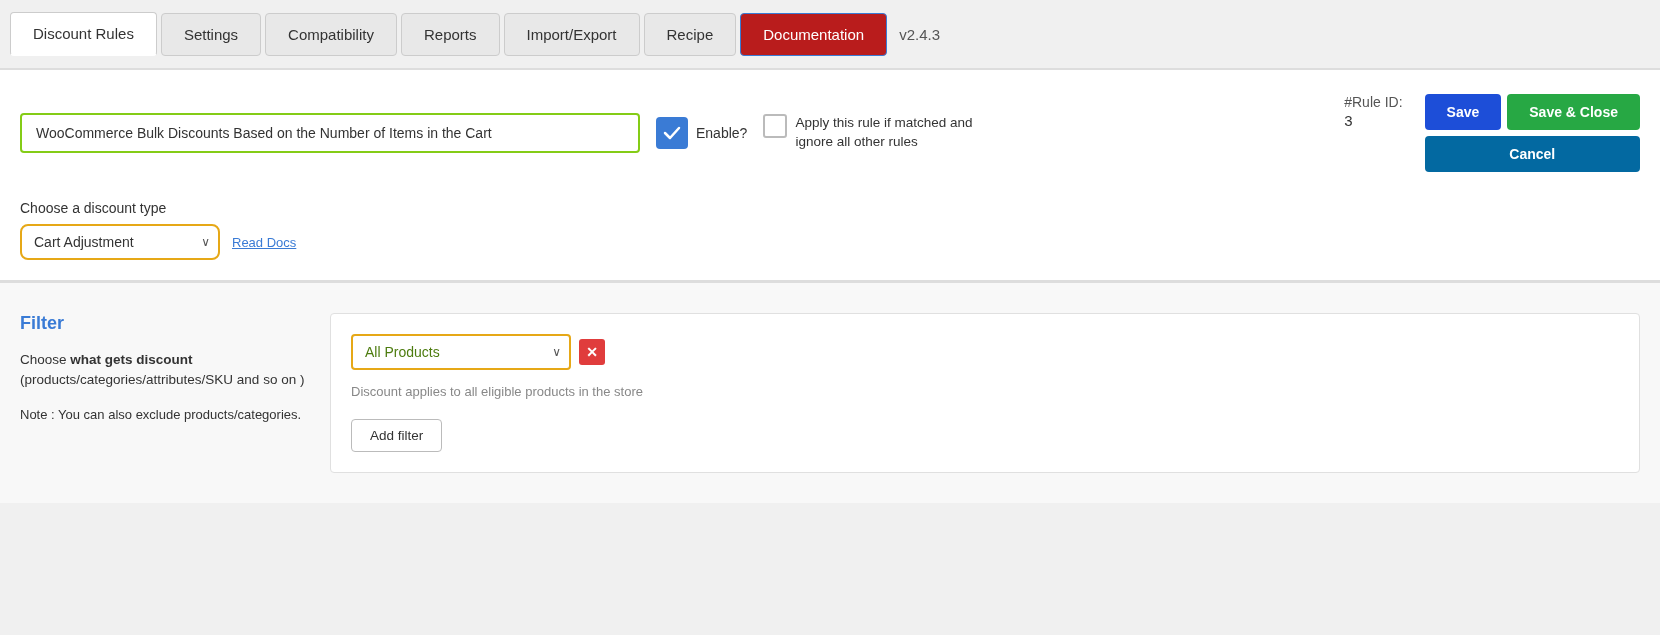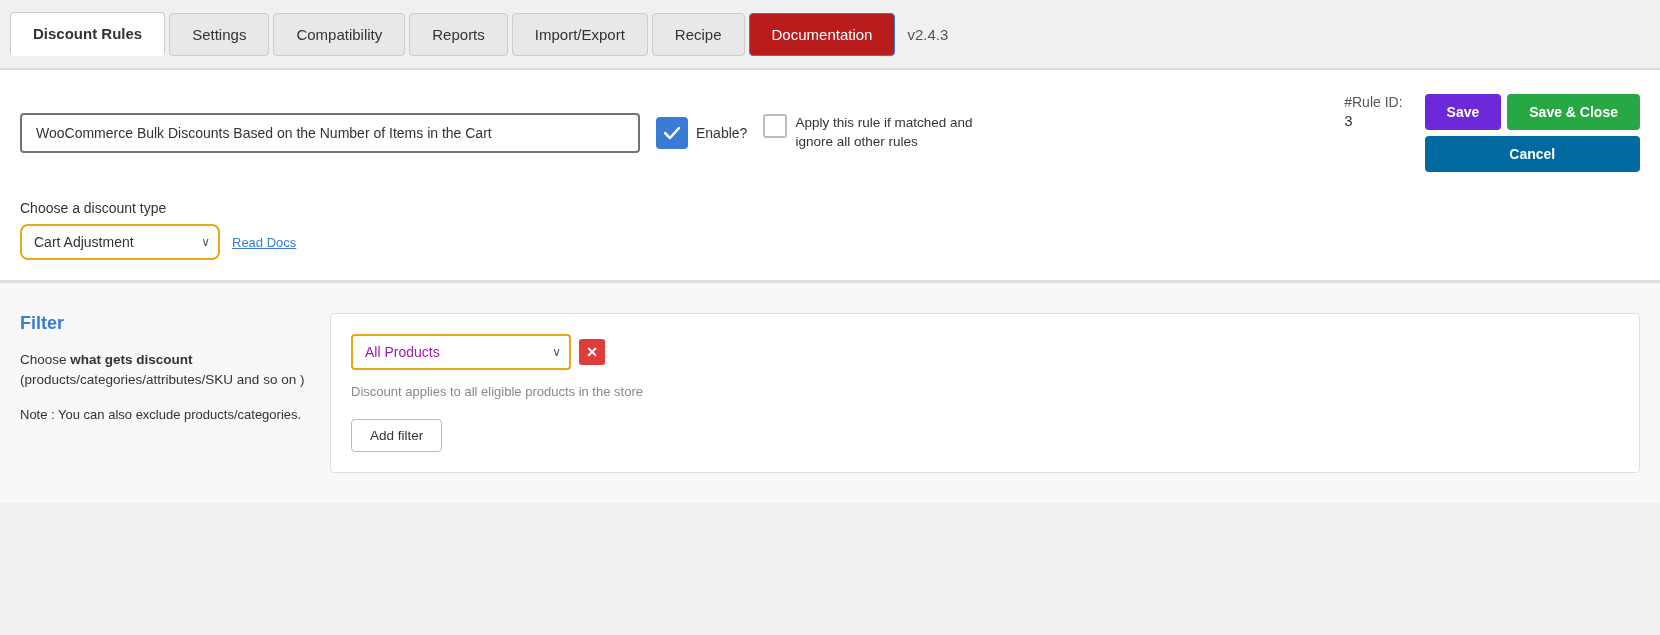"Discount Rules" .nav-tab.active { font-weight: 700 -> 400 }
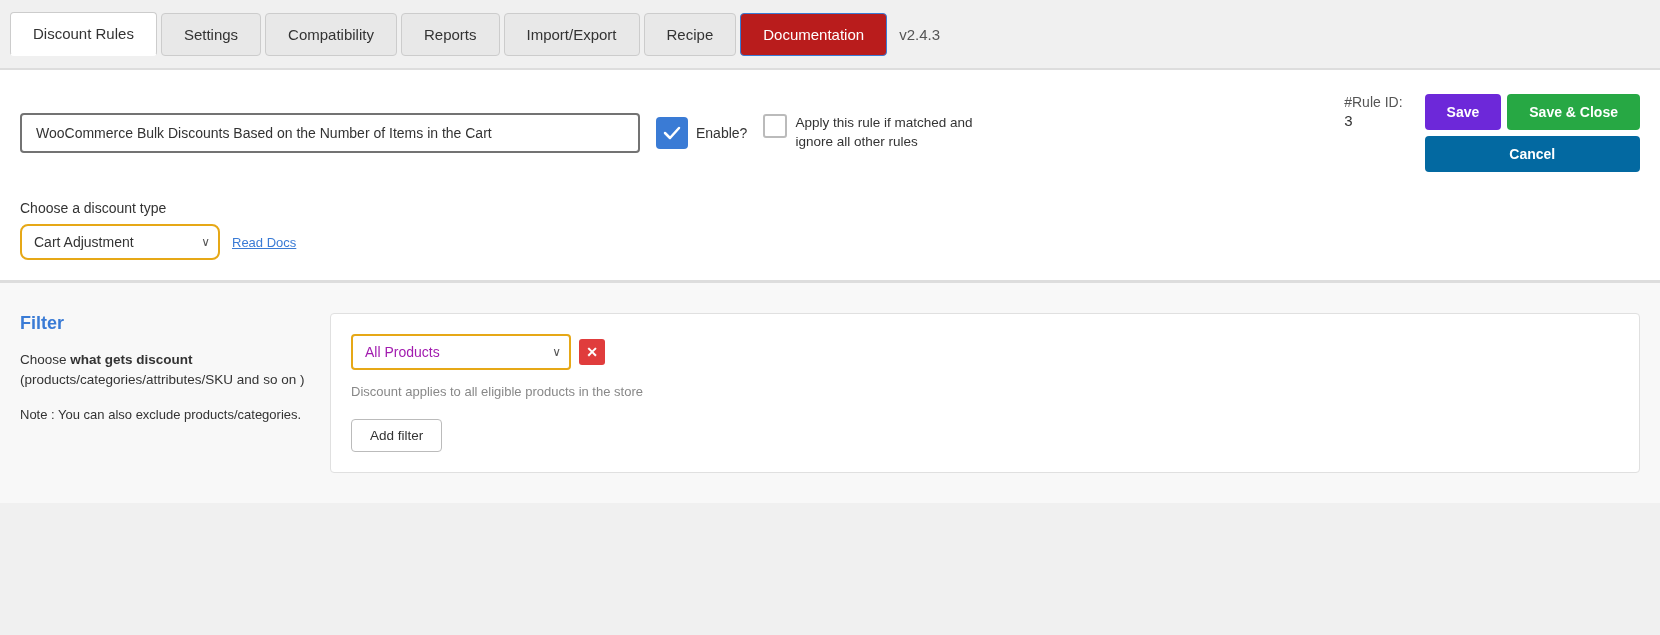"Save" .btn-save { background: #6d28d9 -> #1d4ed8 }
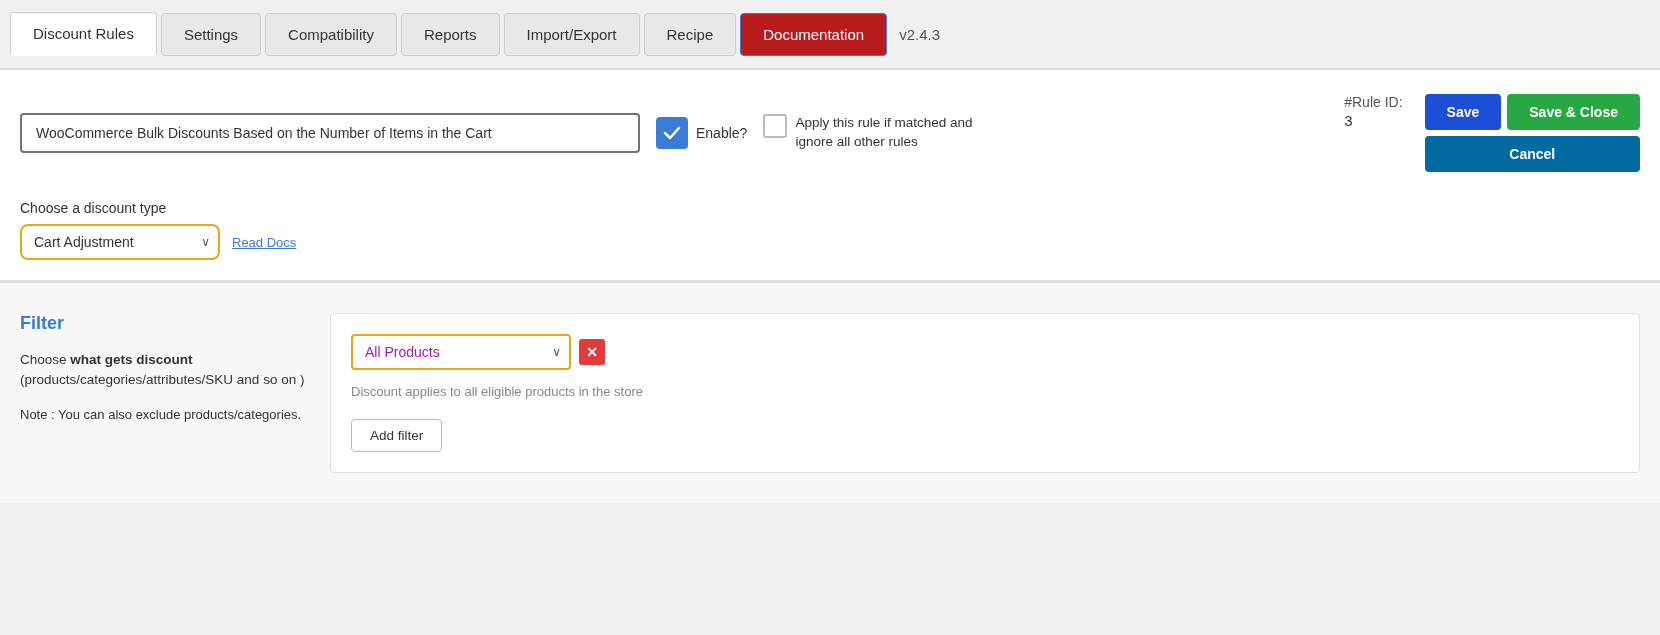"WooCommerce Bulk Discounts Based on" .rule-name-input { border: 2px solid #737373 -> 2px solid #84cc16 }
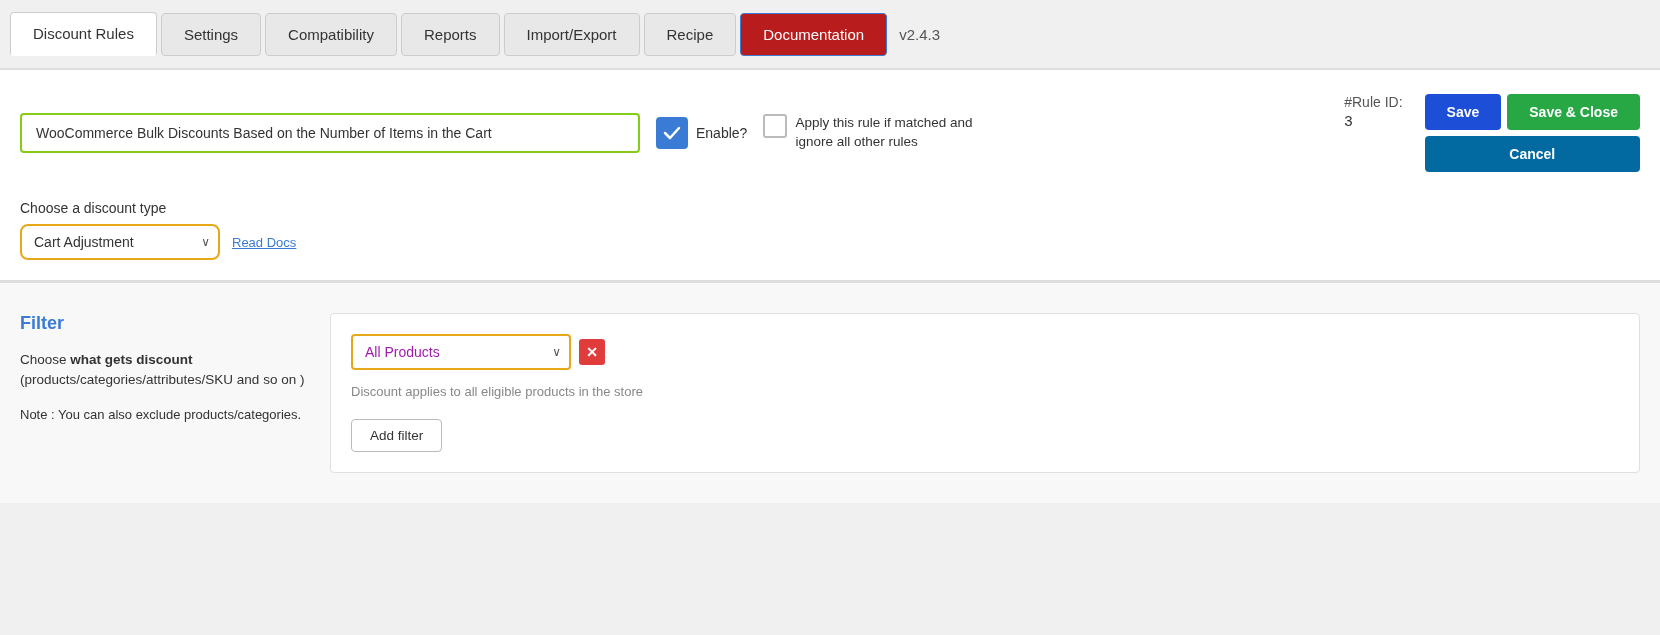"All Products" .filter-select { color: #a21caf -> #4d7c0f }
